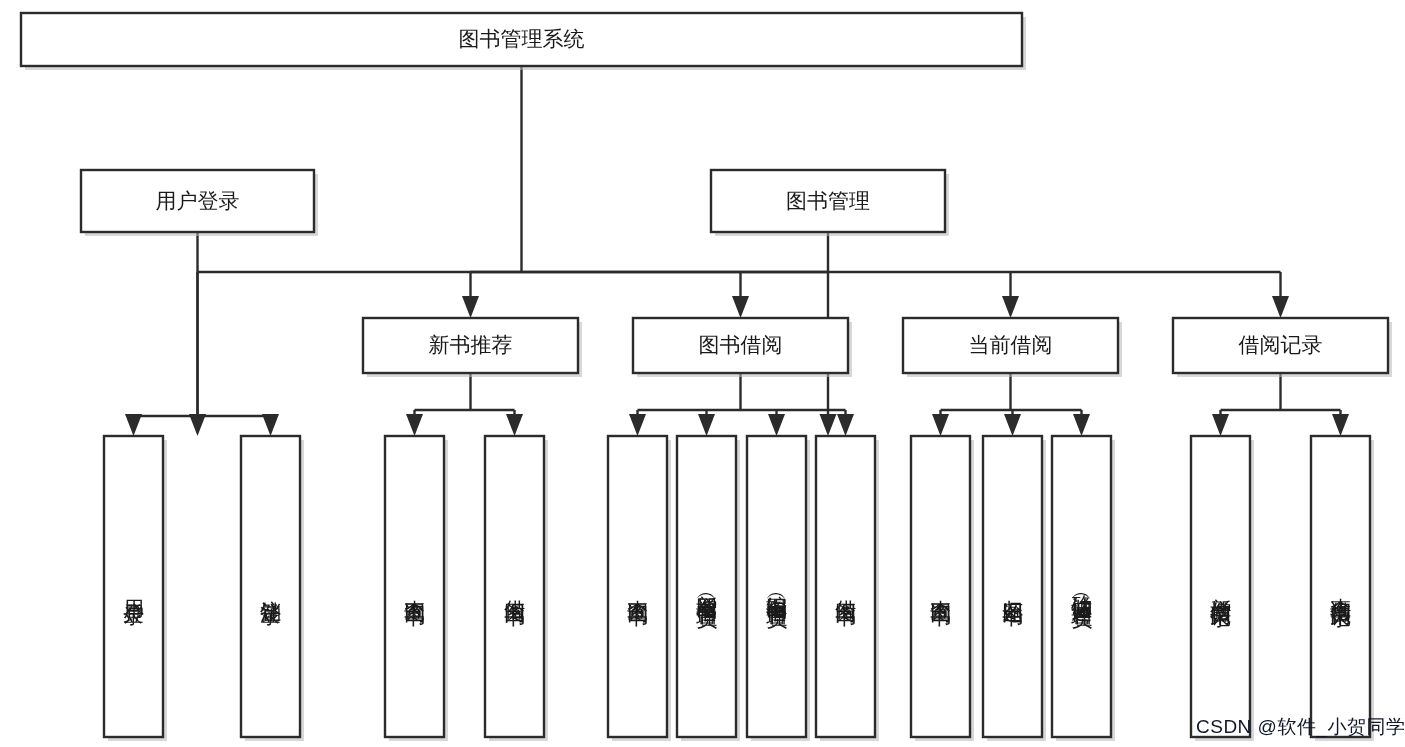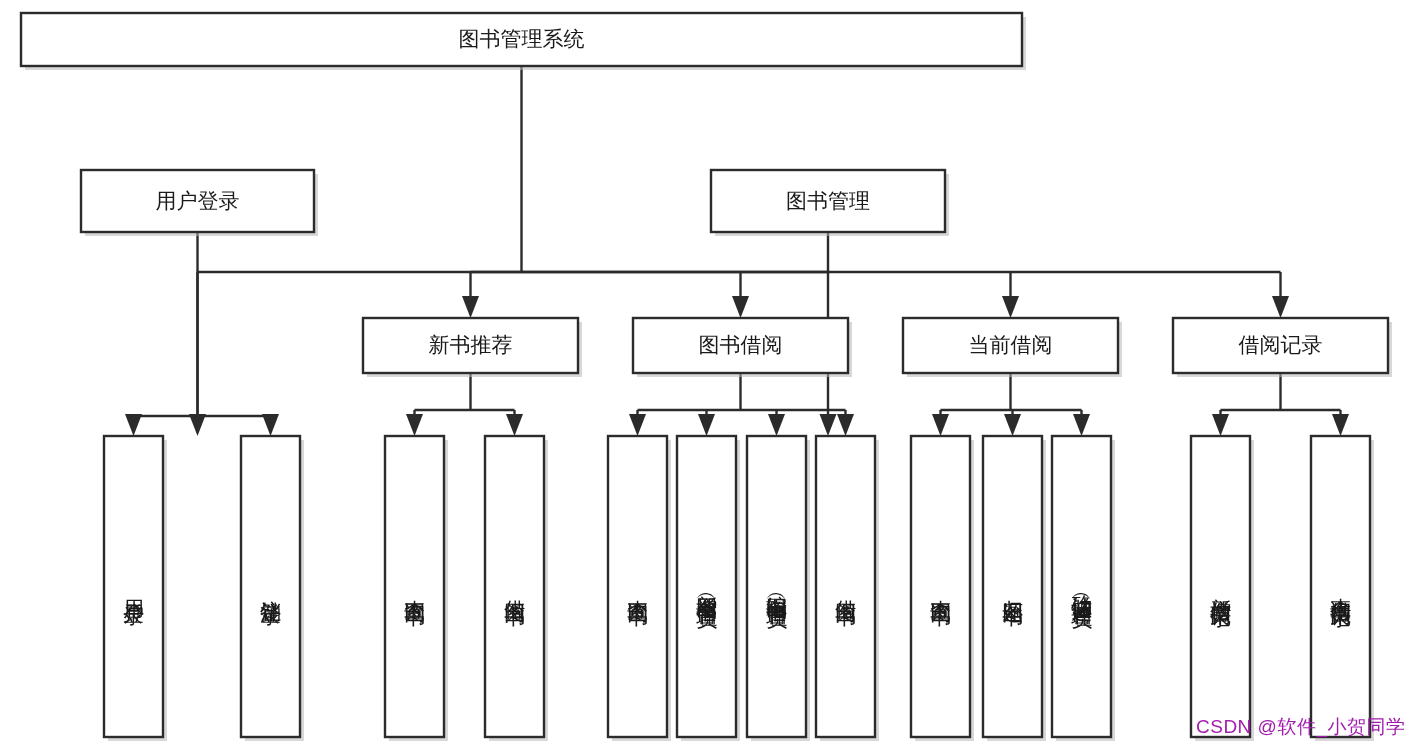"CSDN @软件_小贺同学" .watermark { color: #a21caf -> #0f172a }
